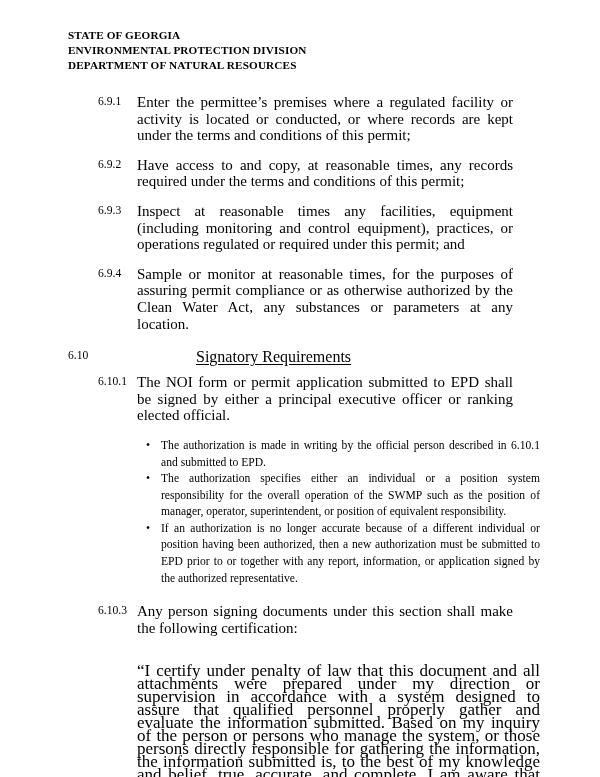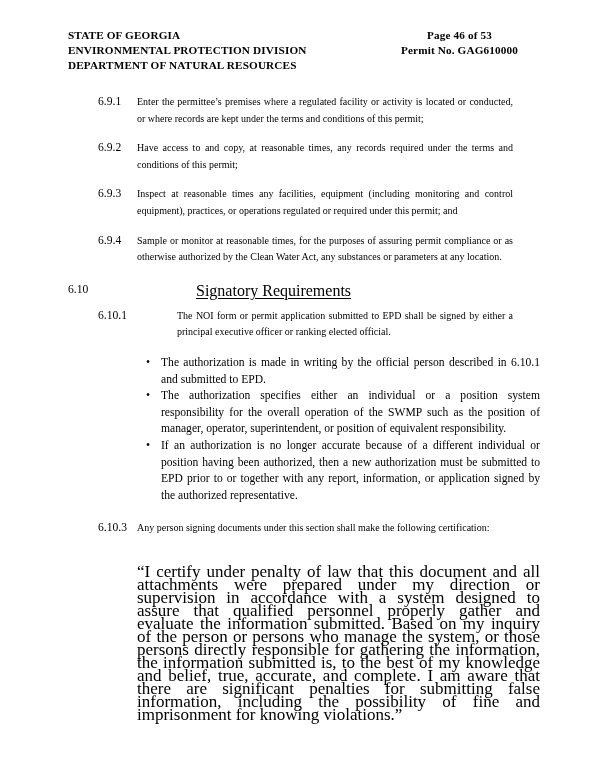"Page 46 of 53" div.header-right { html: <div> <span>Page 46 of 53</span> <span>Permit No. GAG610000</span> </div> -> none }
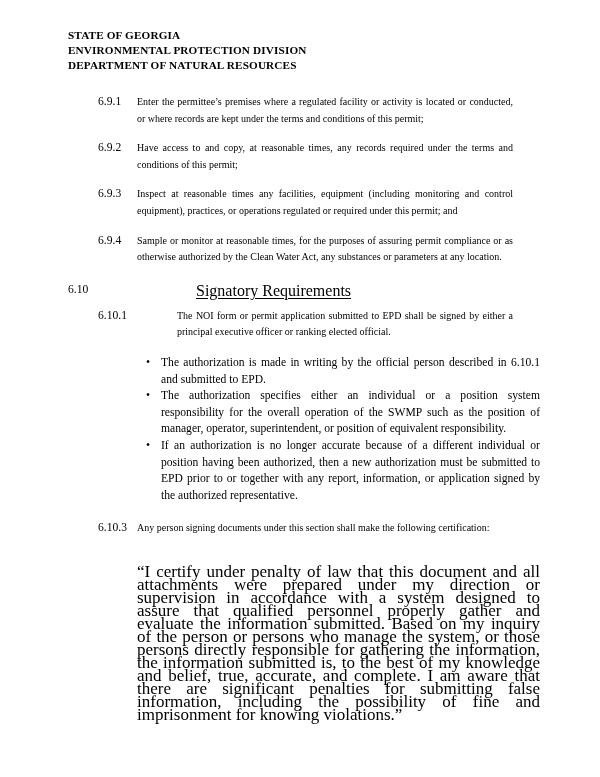"Enter the permittee’s premises where" .item-body { font-size: 10px -> 15px }
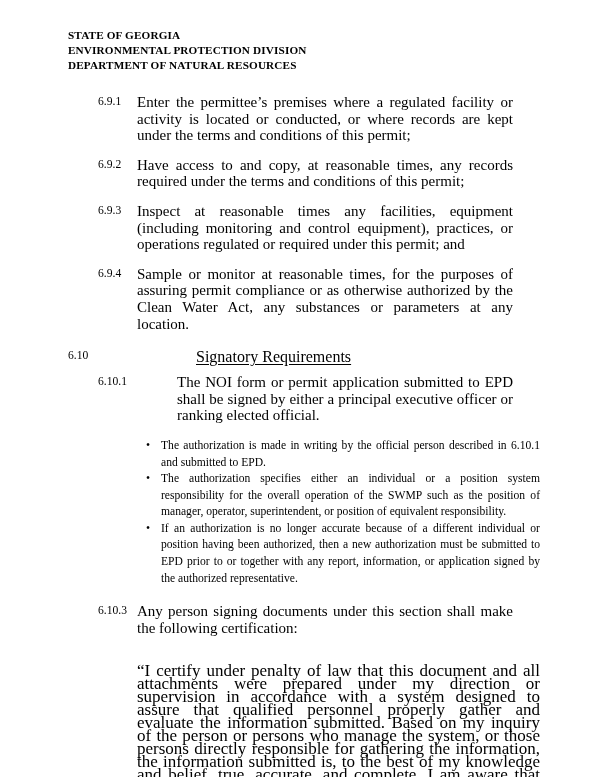"6.10.1" div.item { padding-left: 40px -> none }
